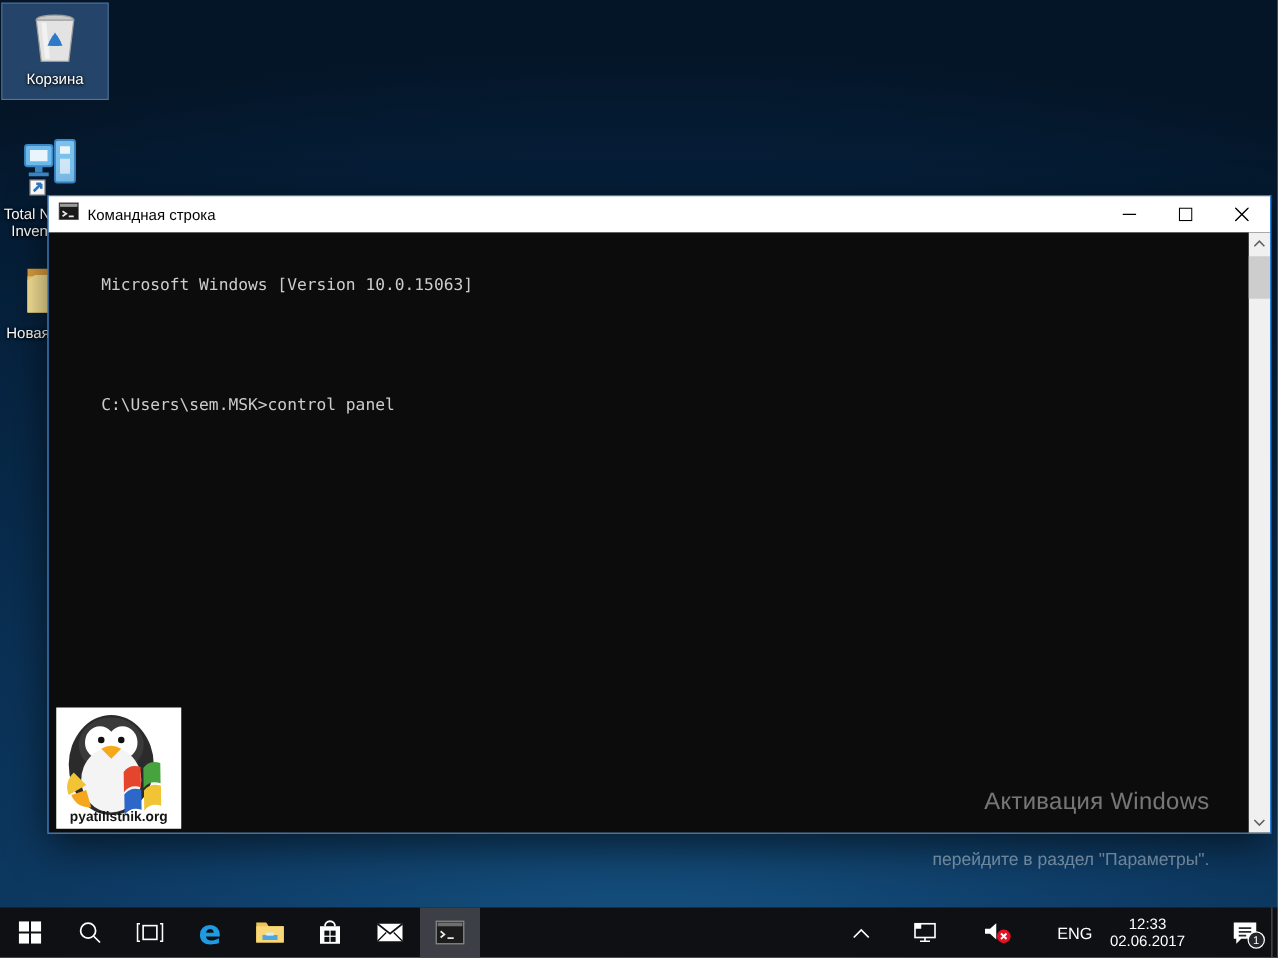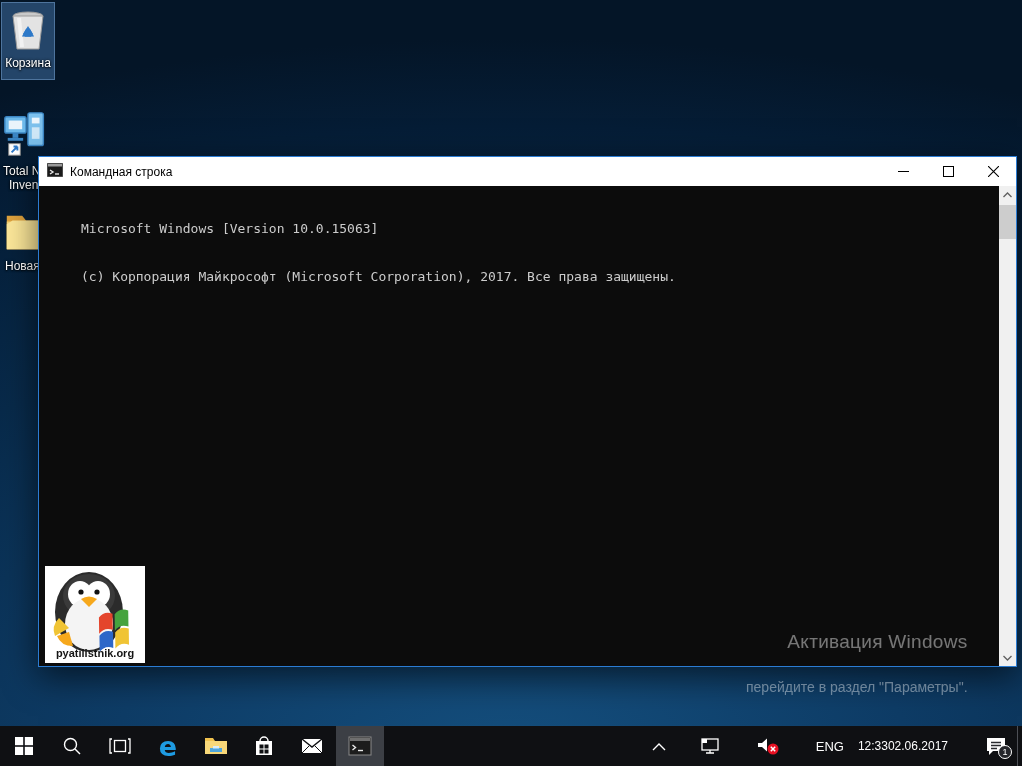"Корзина" .desk-icon { width: 52px -> 84px }
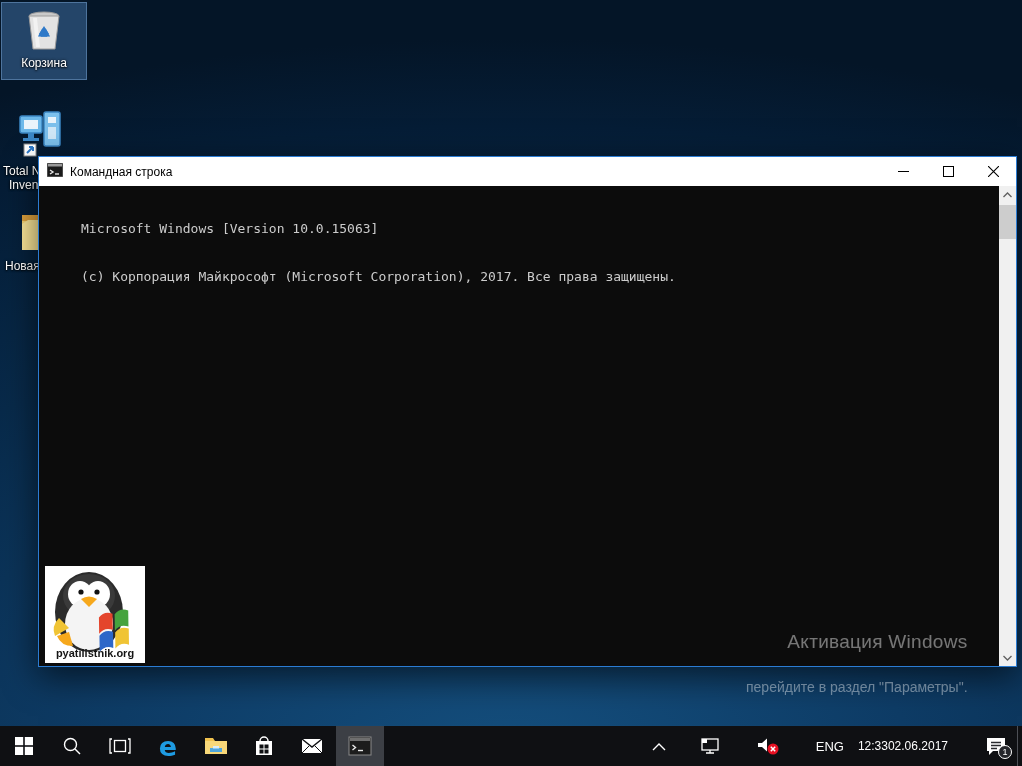"(c) Корпорация Майкрософт (Microsoft" div.line { html: <div>(c) Корпорация Майкрософт (Microsoft Corporation), 2017. Все права защищены.</div> -> none }
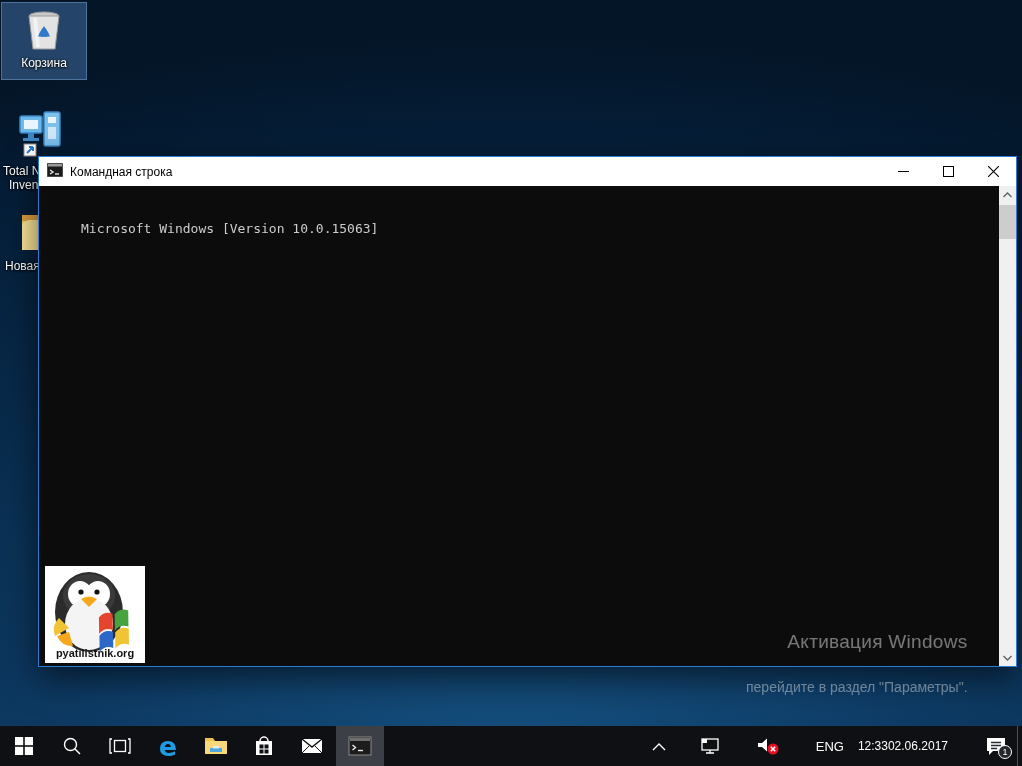"C:\Users\sem.MSK>control panel" div.line { html: none -> <div>C:\Users\sem.MSK&gt;control panel</div> }
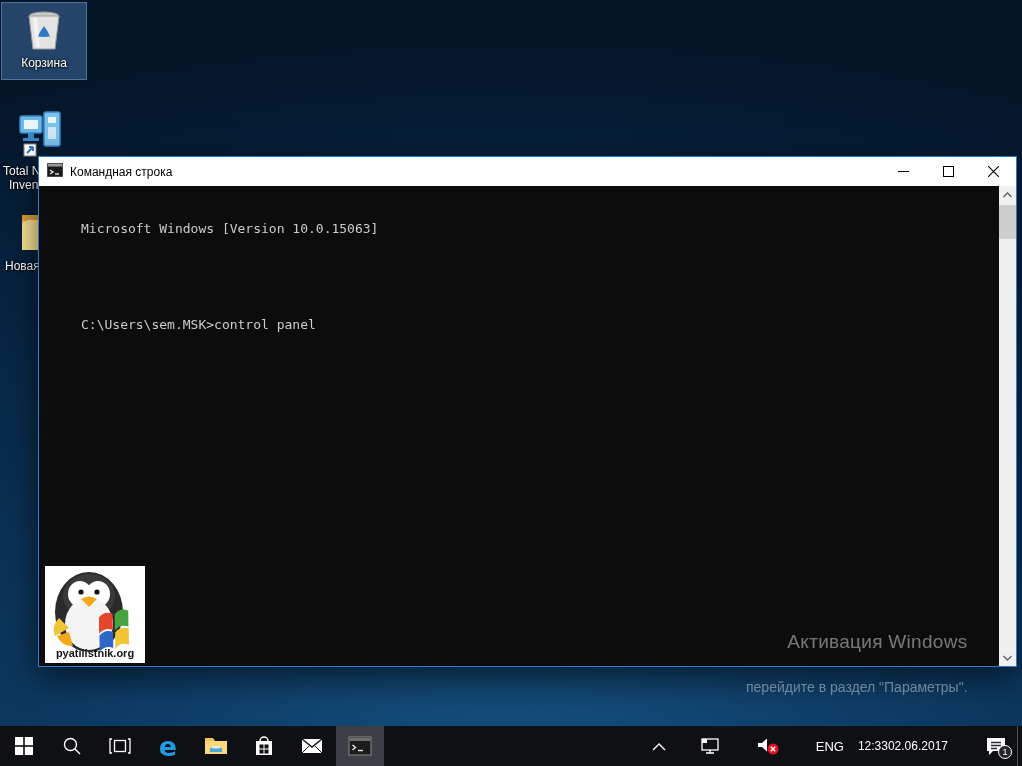"12:33" .clock { flex-direction: row -> column }
